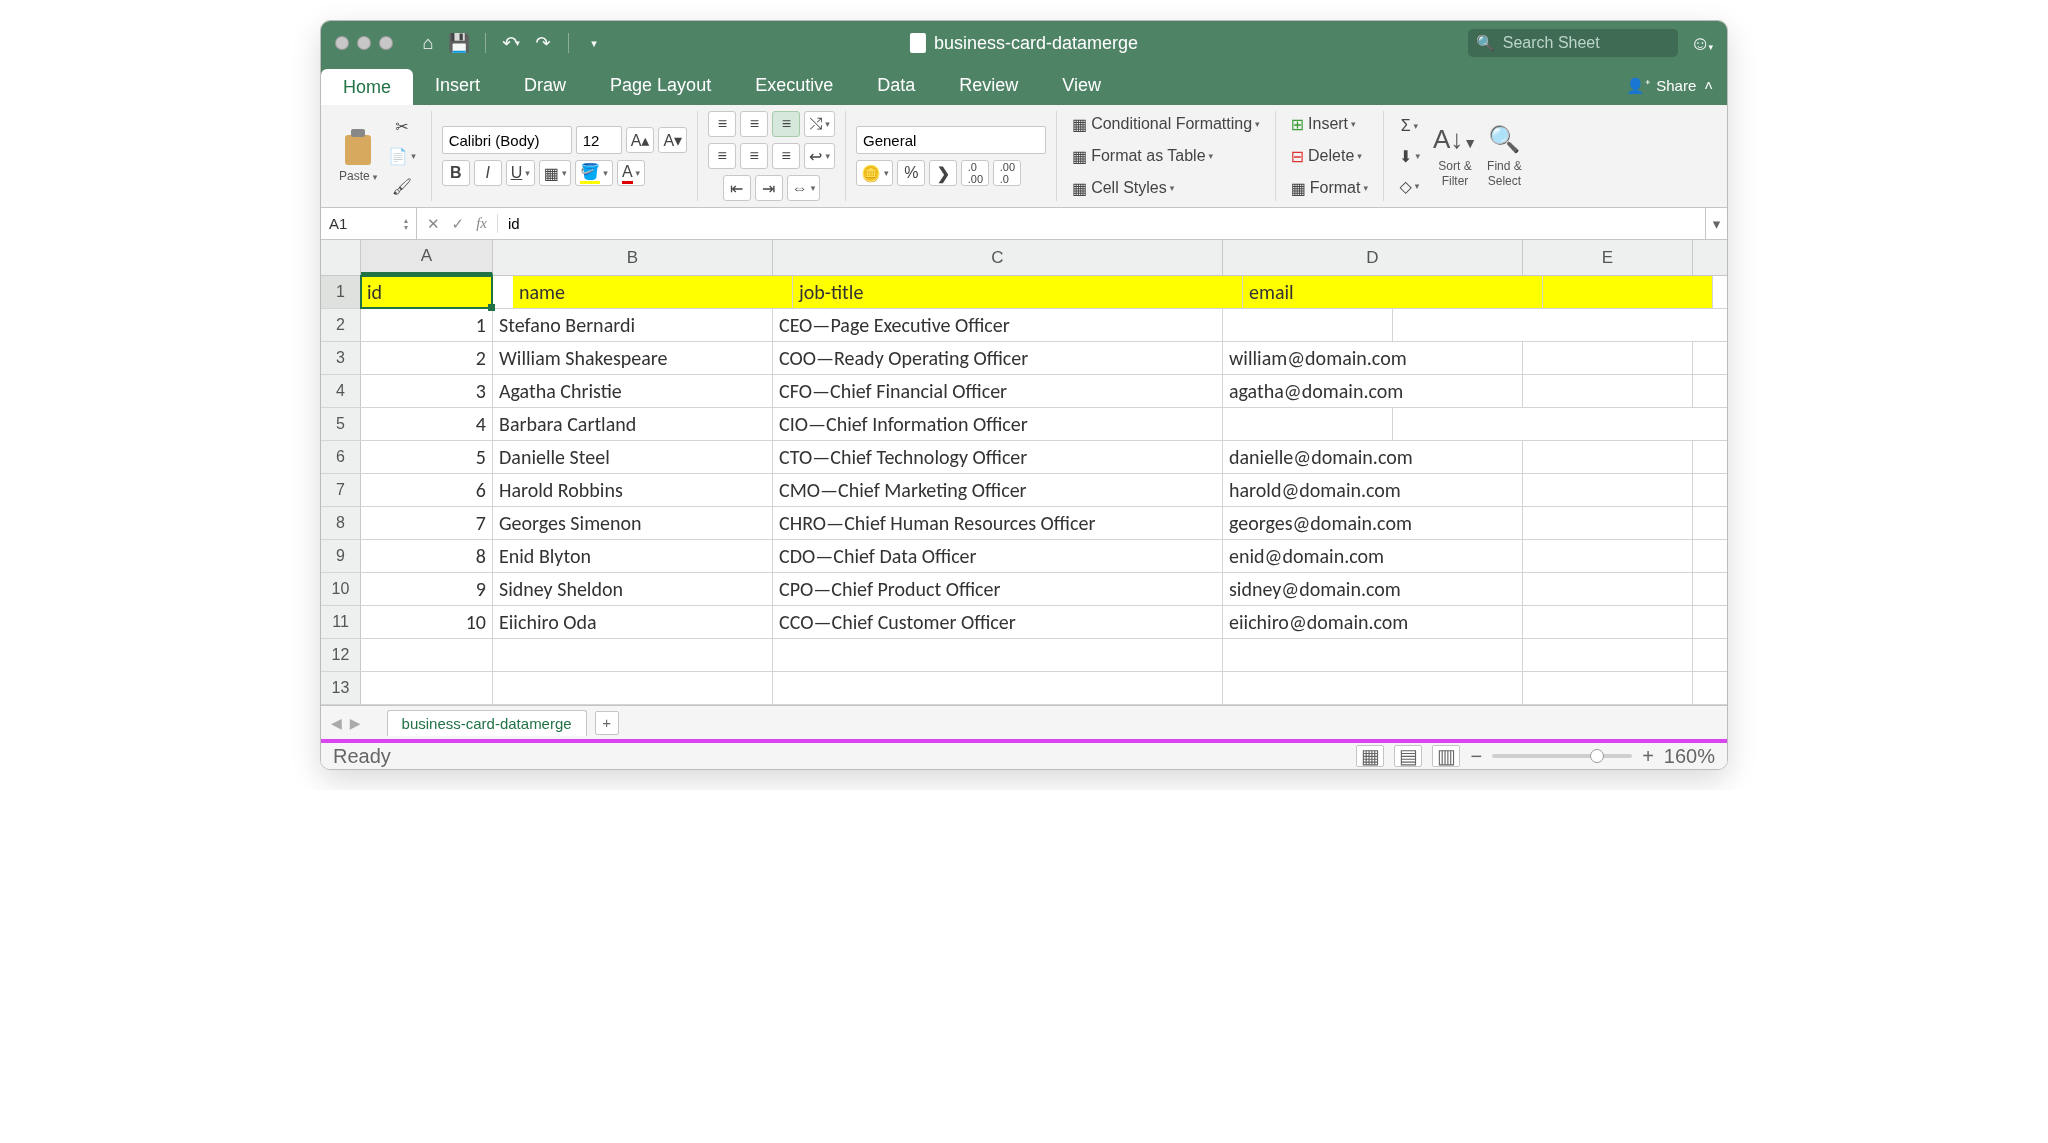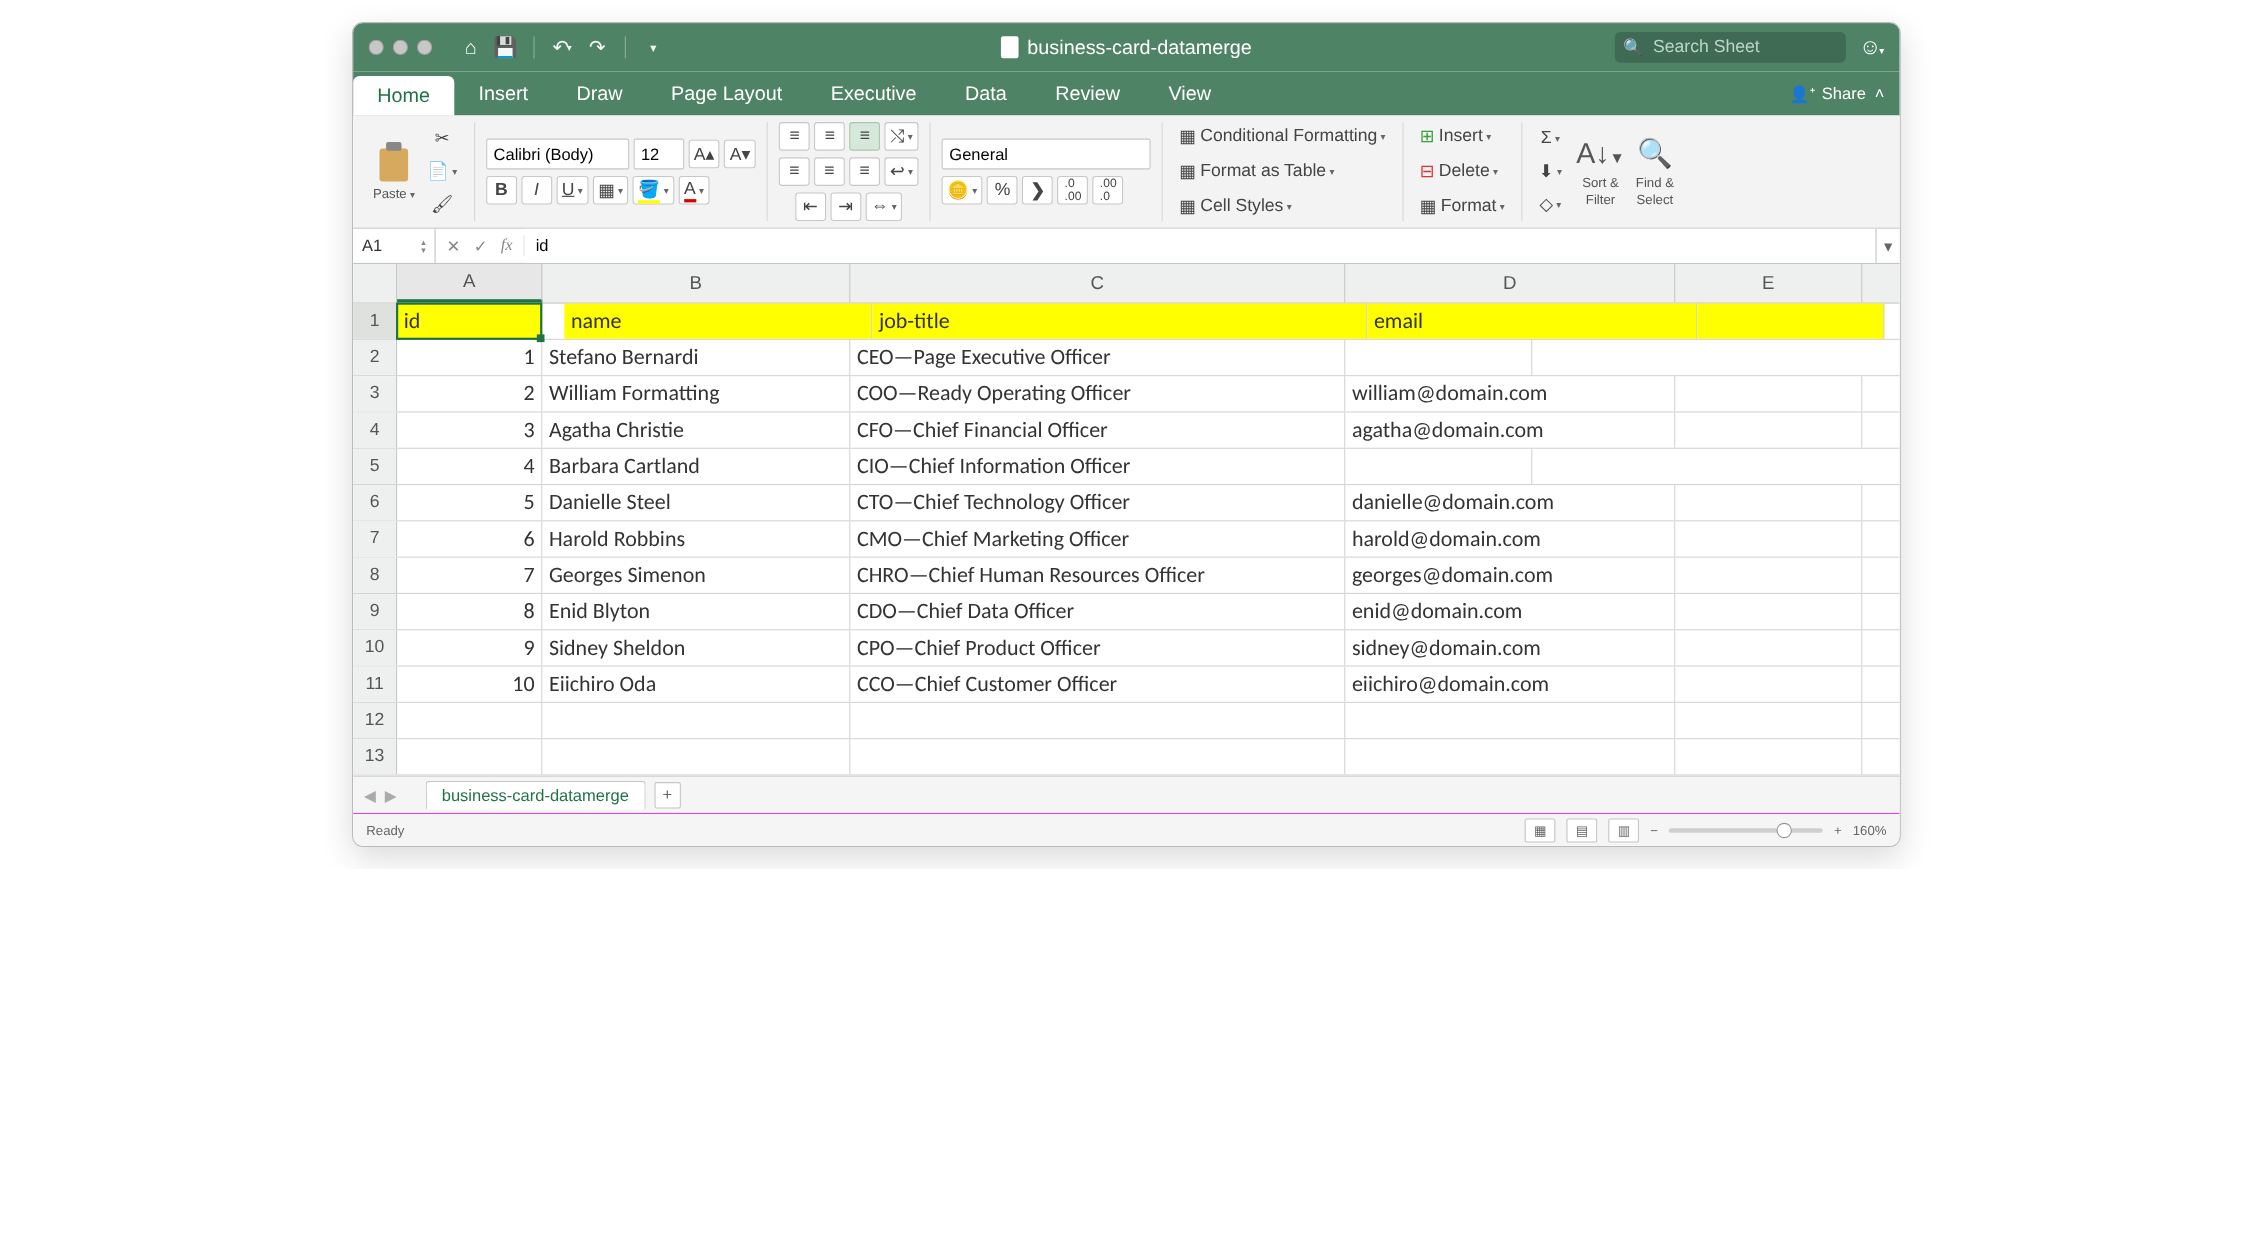"A1" .namebox { width: 75px -> 96px }
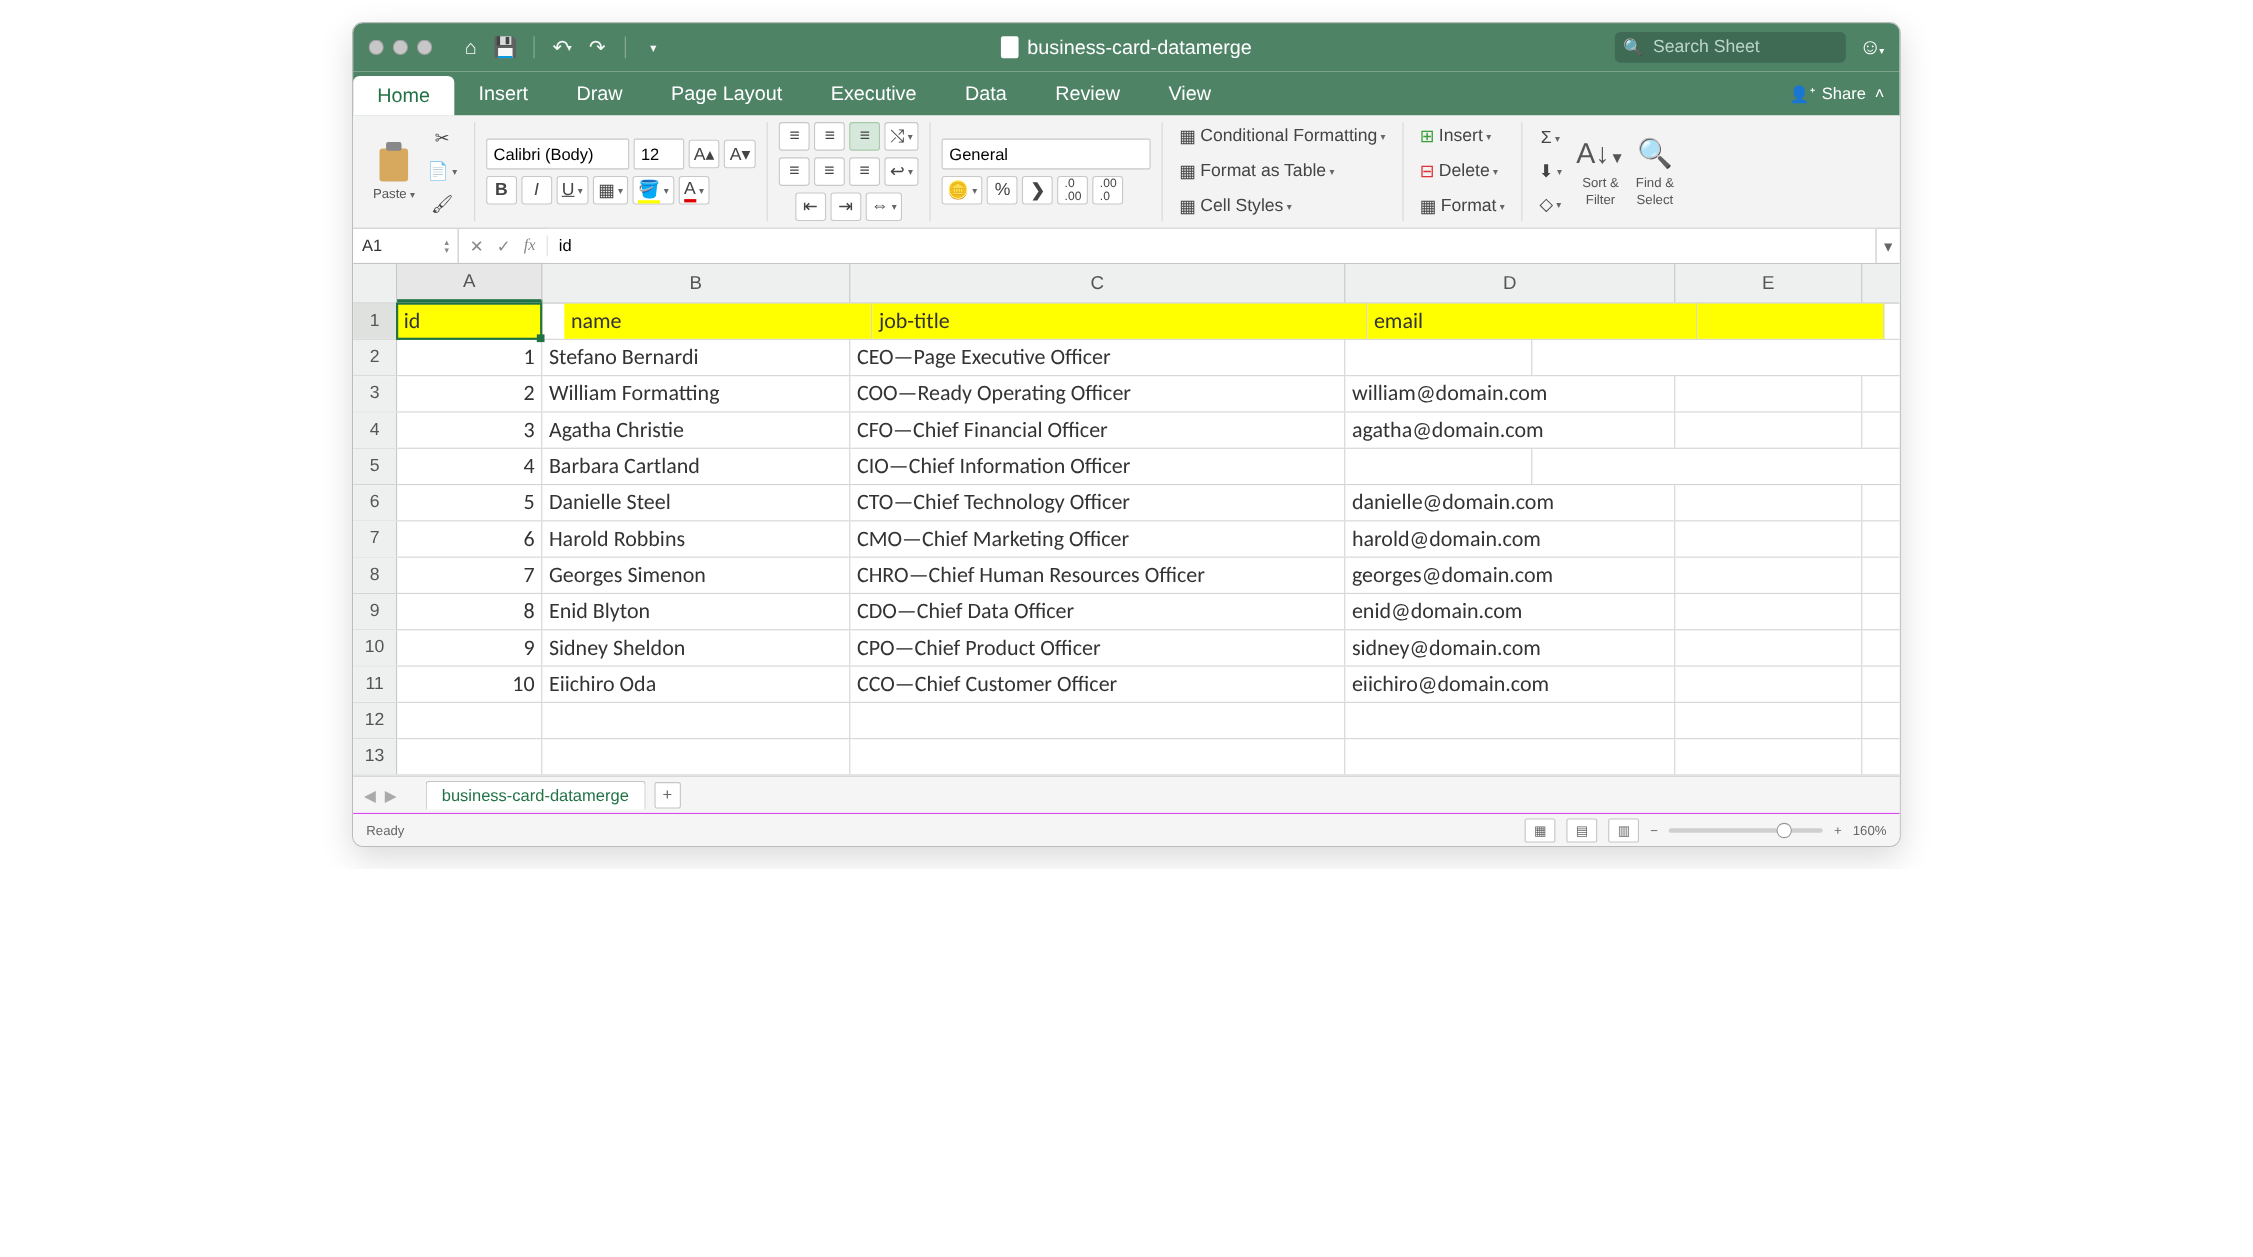"William Formatting" div.cell { text: Formatting -> Shakespeare }
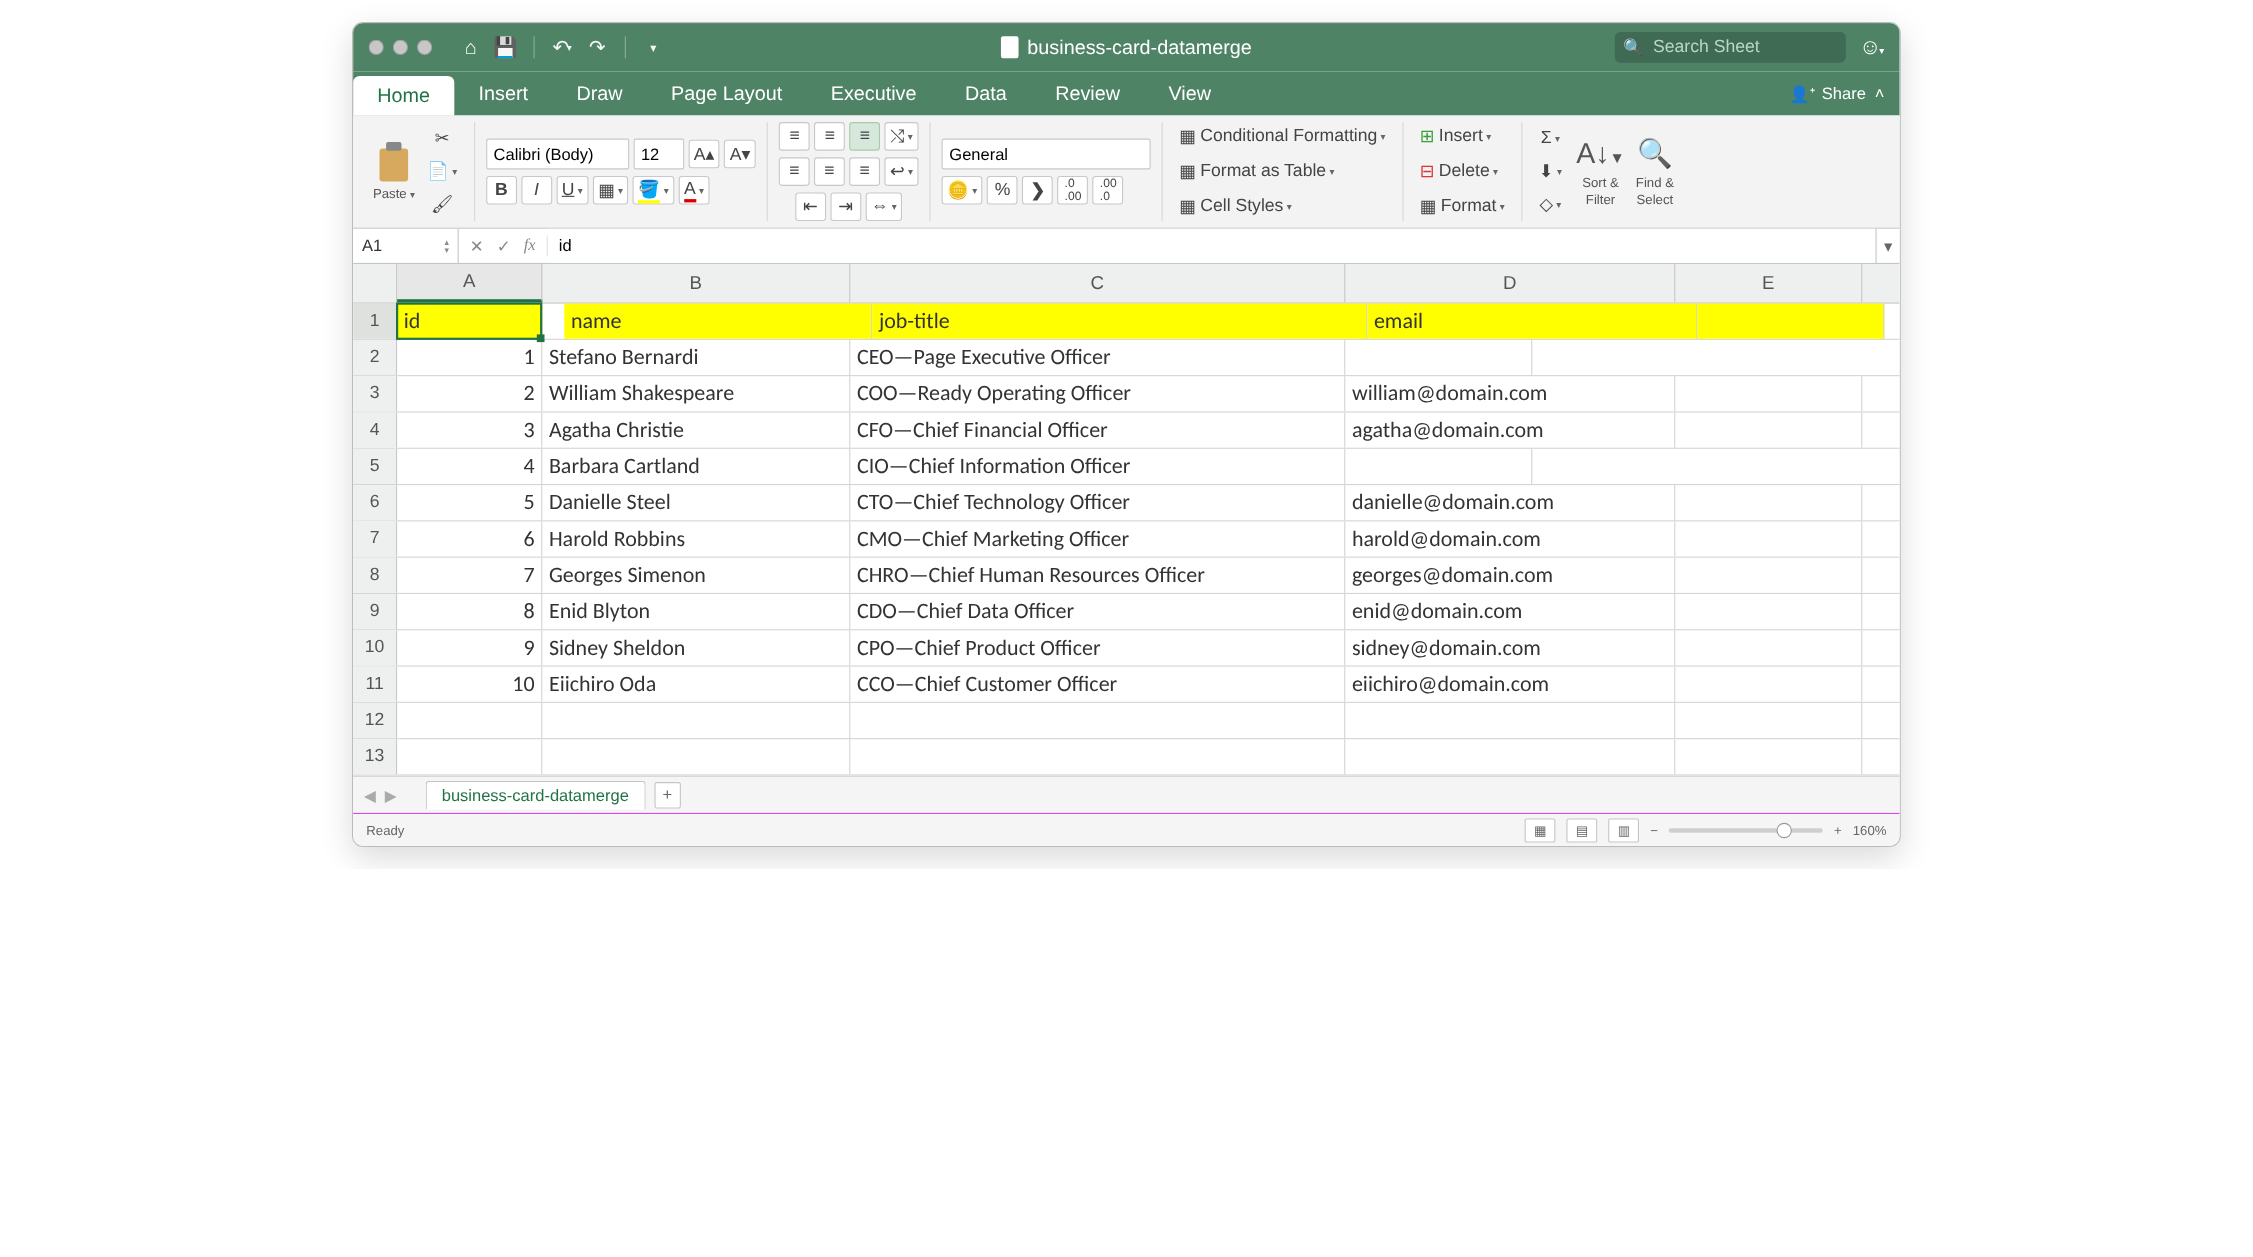"Ready" .status { border-top: 1px solid #d946ef -> 4px solid #d946ef; font-size: 12px -> 20px }
